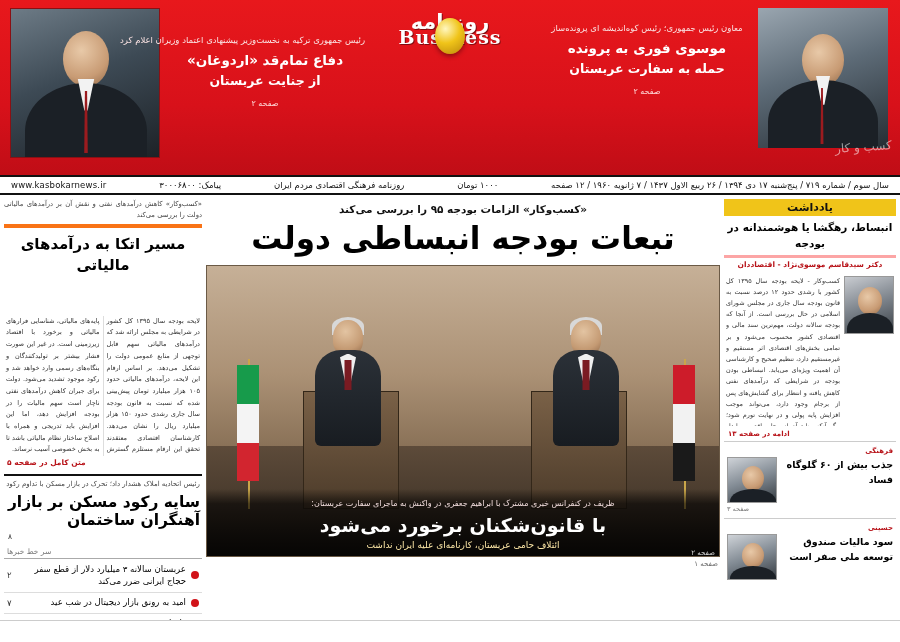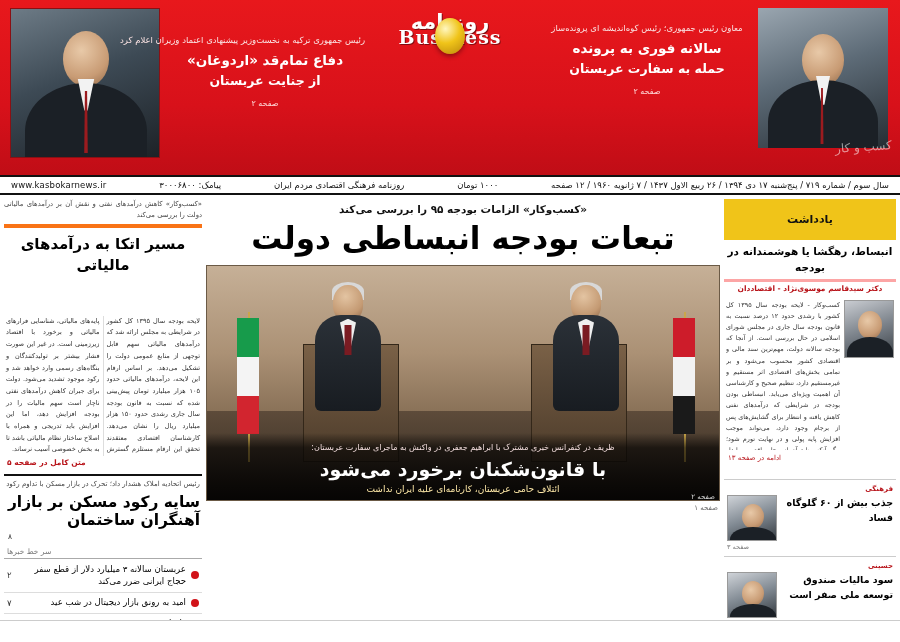"سالانه فوری به پرونده" div.big { text: سالانه -> موسوی }
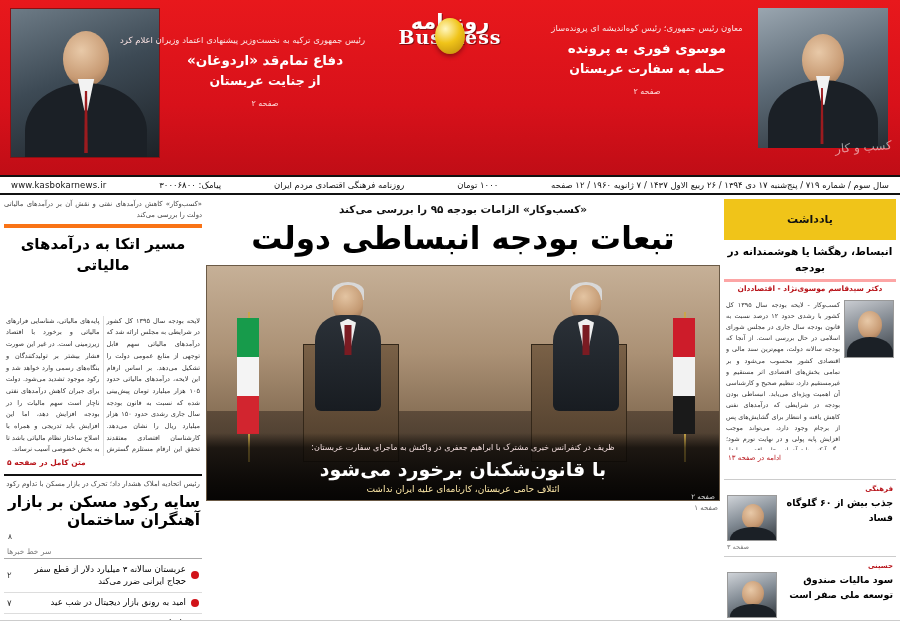"یادداشت" .panel-title { padding: 14px 0 -> 2px 0 }
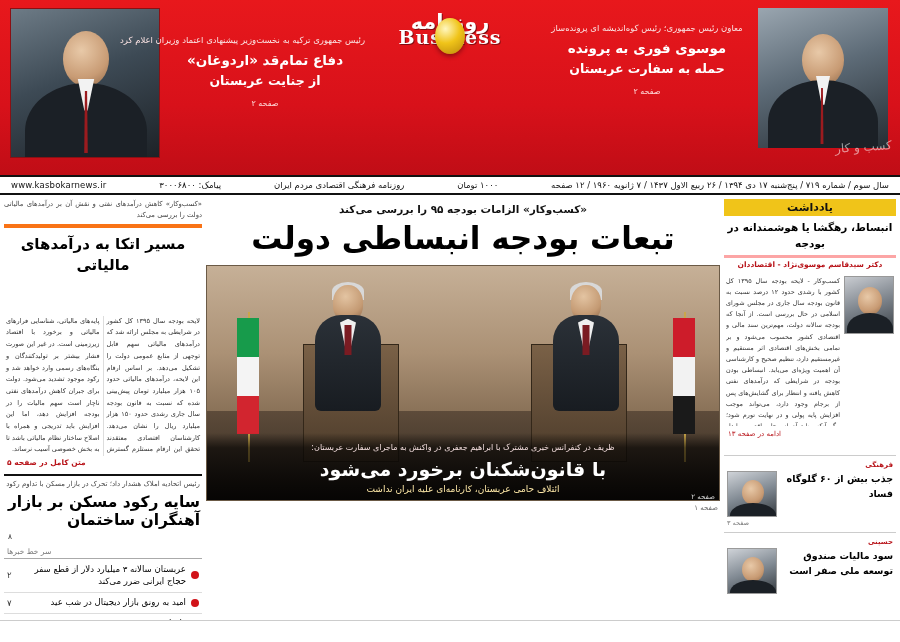"ادامه در صفحه ۱۳" .more-link { font-weight: none -> bold; padding: 0 4px 17px -> 0 4px 3px }
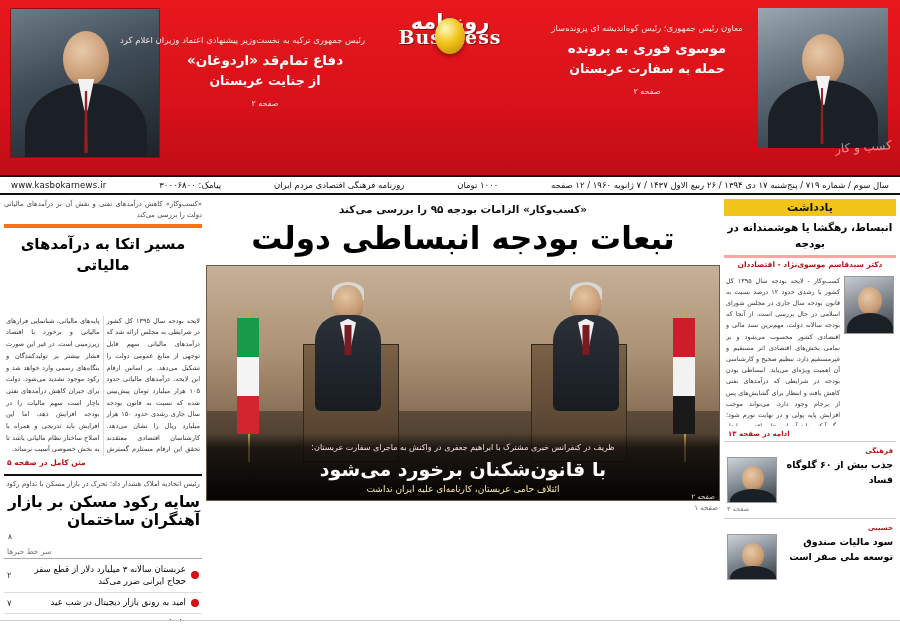"ظریف در کنفرانس خبری مشترک" .photo-main { height: 236px -> 292px }
